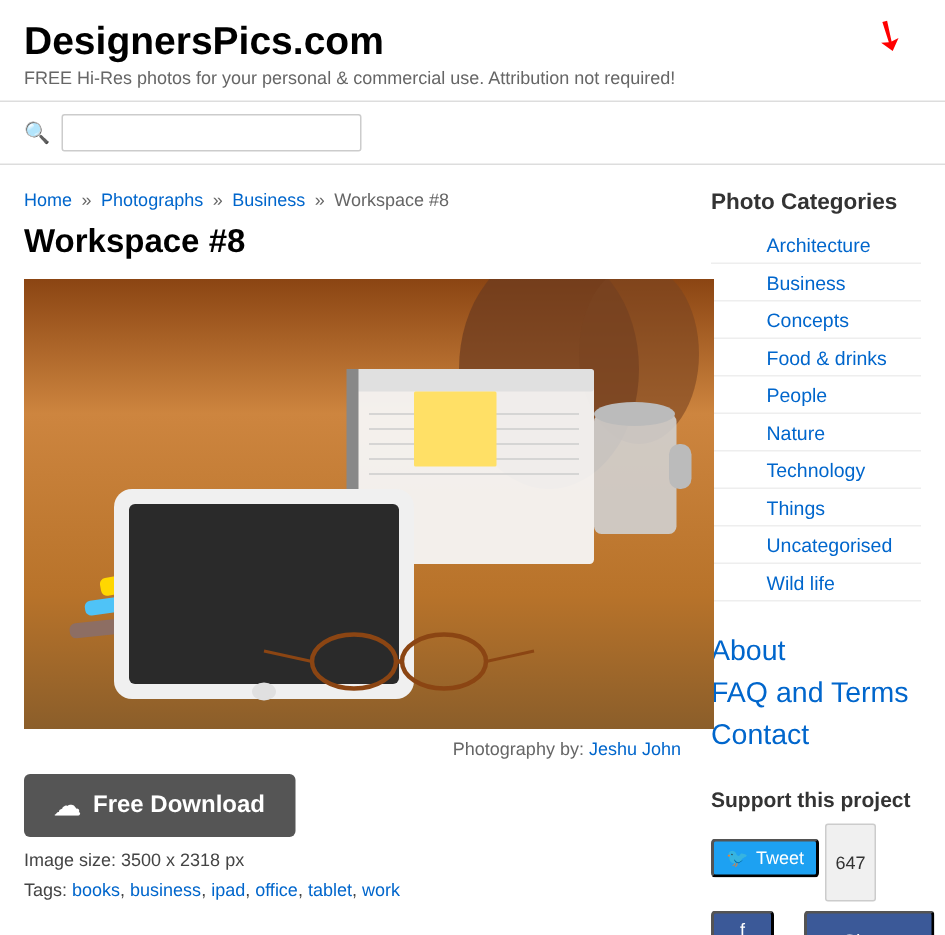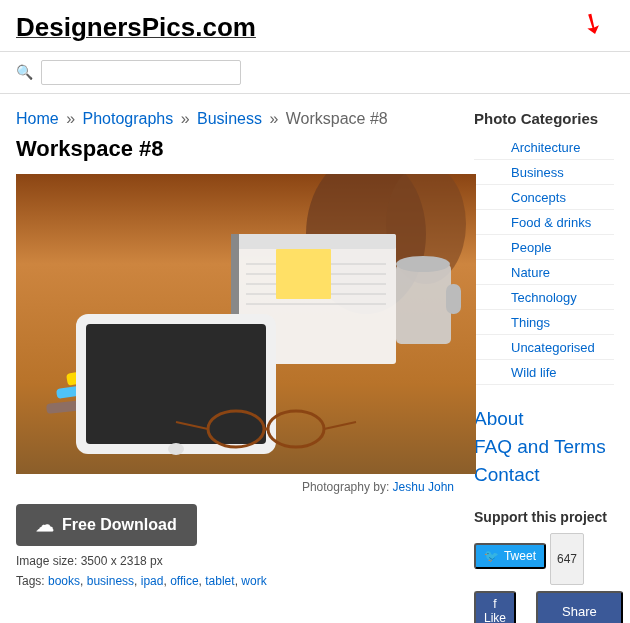"DesignersPics.com" div { text-decoration: underline -> none }
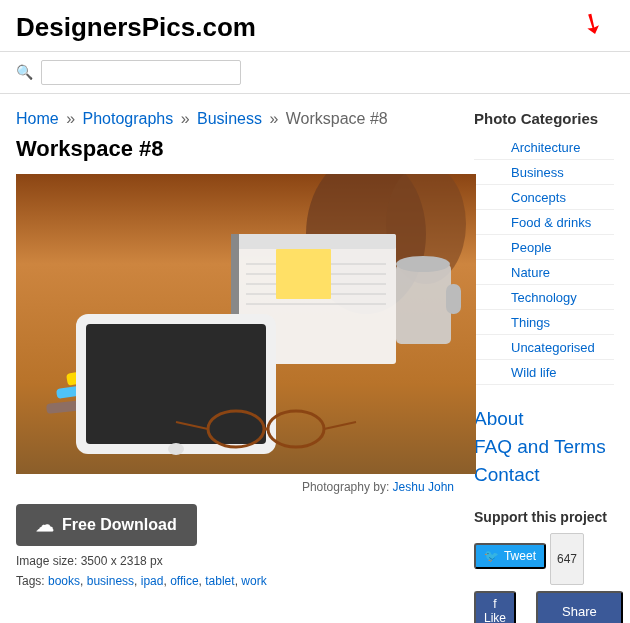"FREE Hi-Res photos for your" div.site-tagline { html: none -> <div>FREE Hi-Res photos for your personal &amp; commercial use. Attribution not required!</div> }
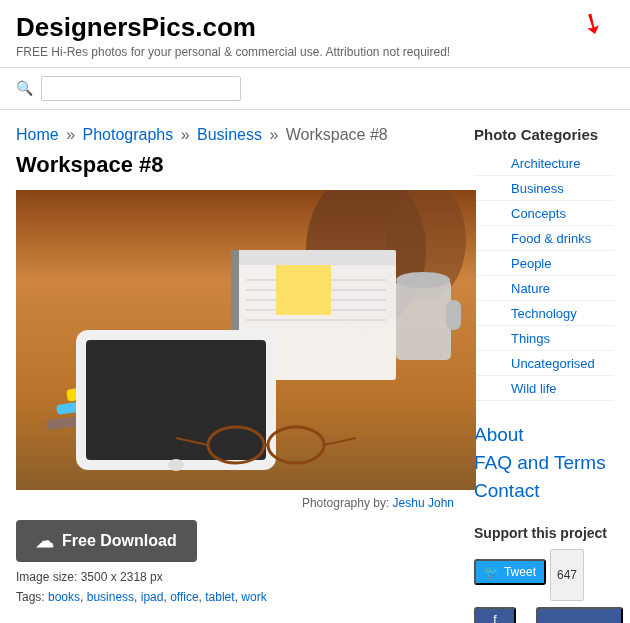"Home » Photographs » Business" .breadcrumb { font-size: 16px -> 12px }
